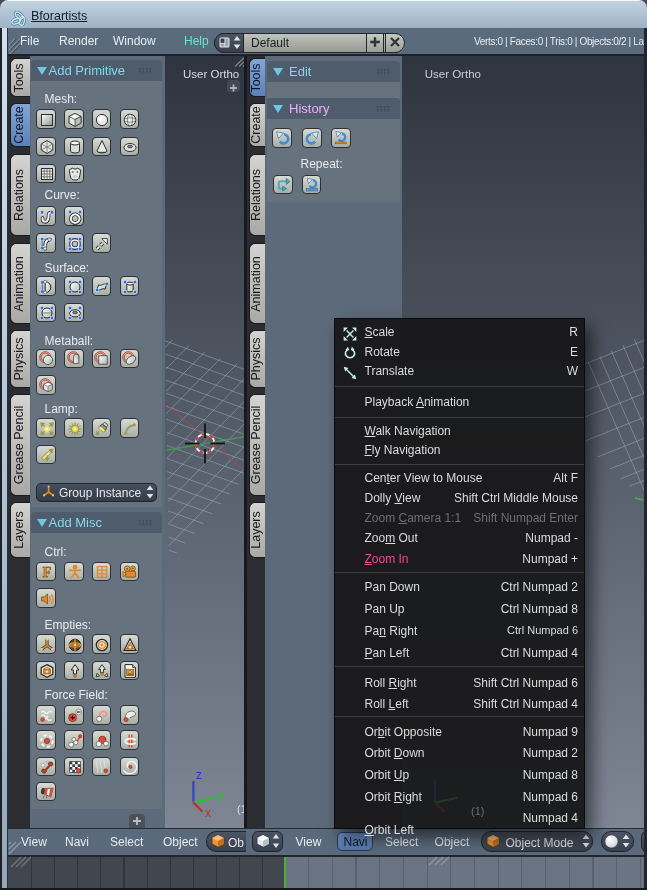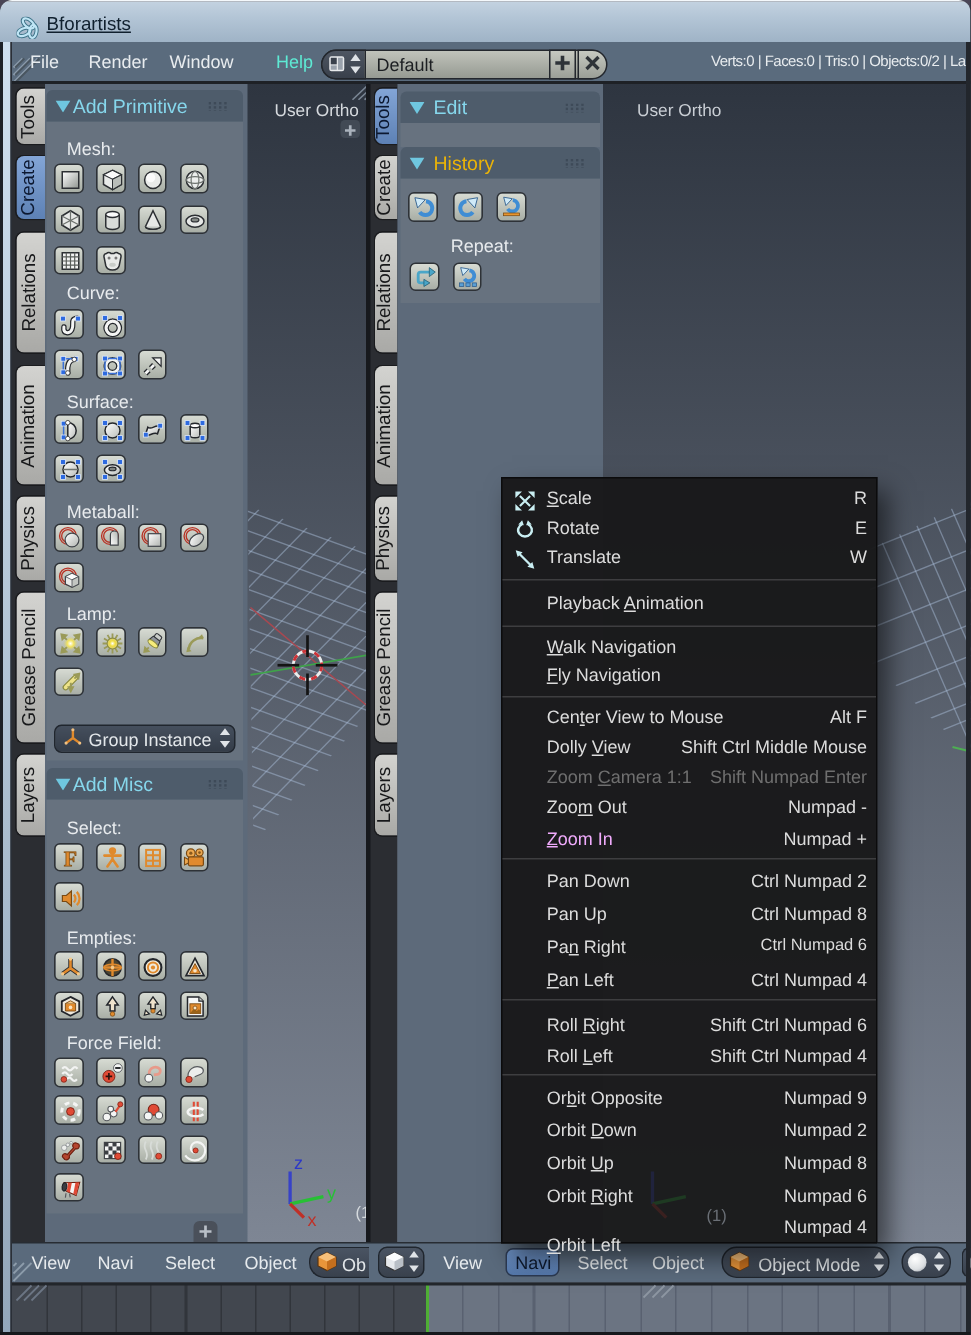"History" div { color: #eab308 -> #f0abfc }
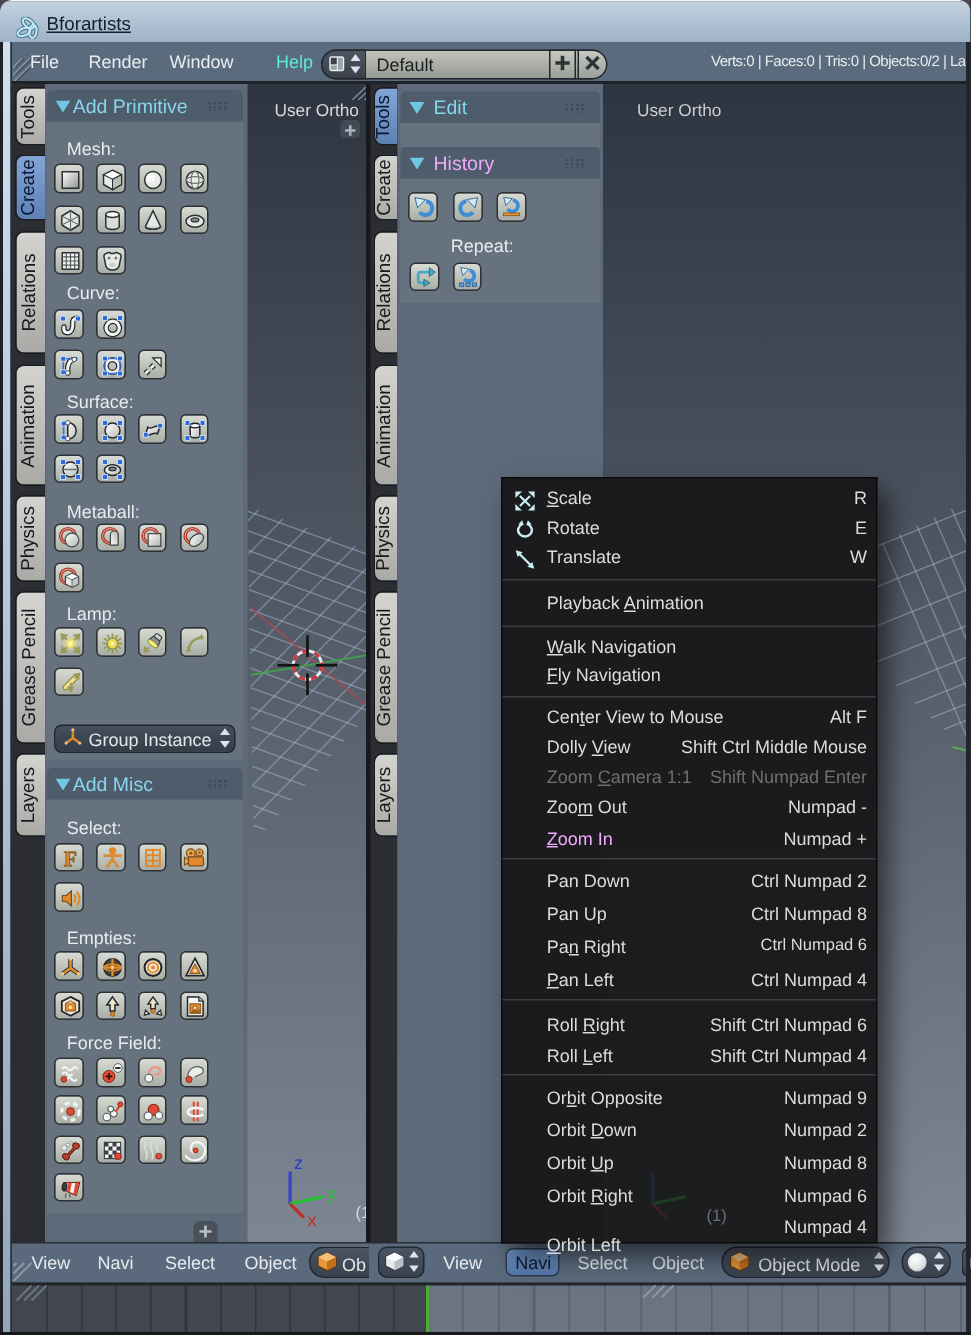"Select:" div { text: Select -> Ctrl }
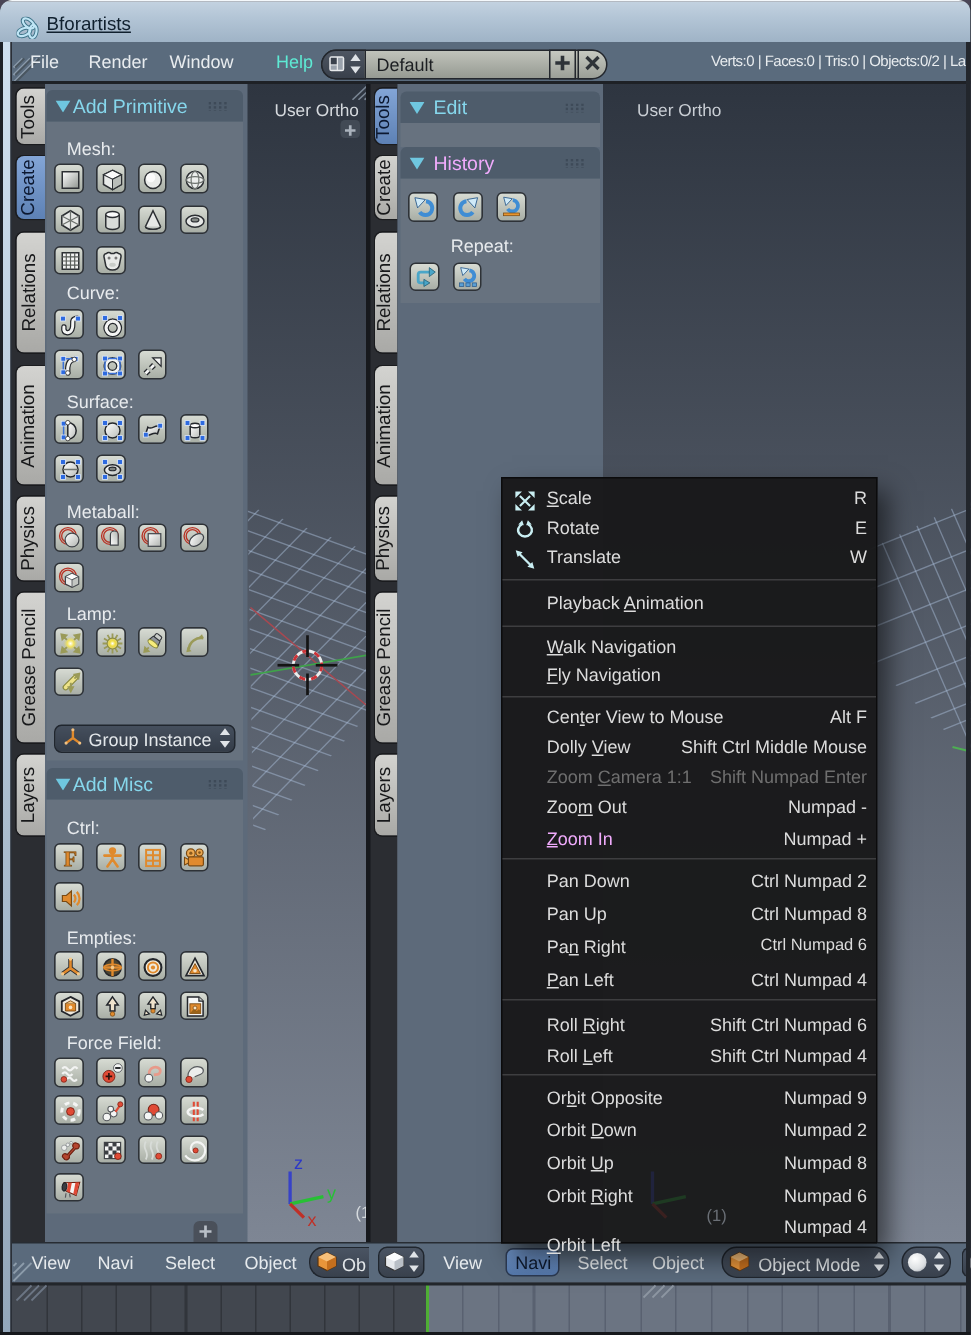"Zoom In" div { color: #f0abfc -> #ec4899 }
